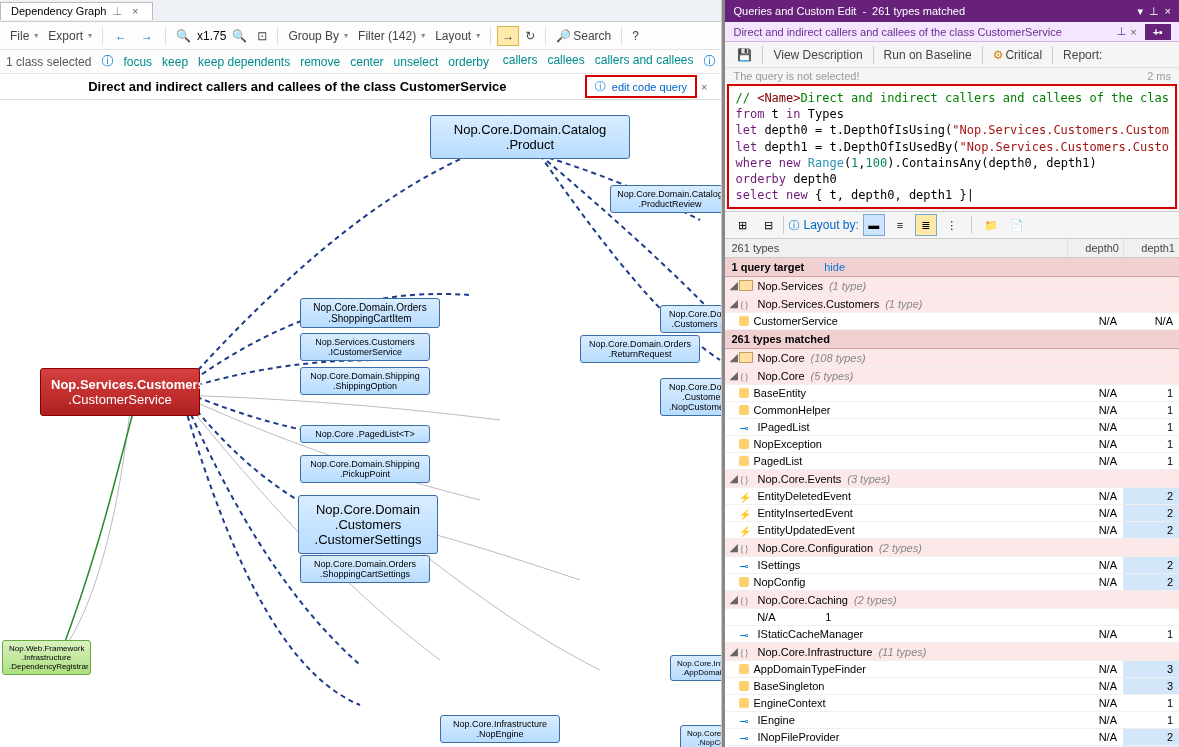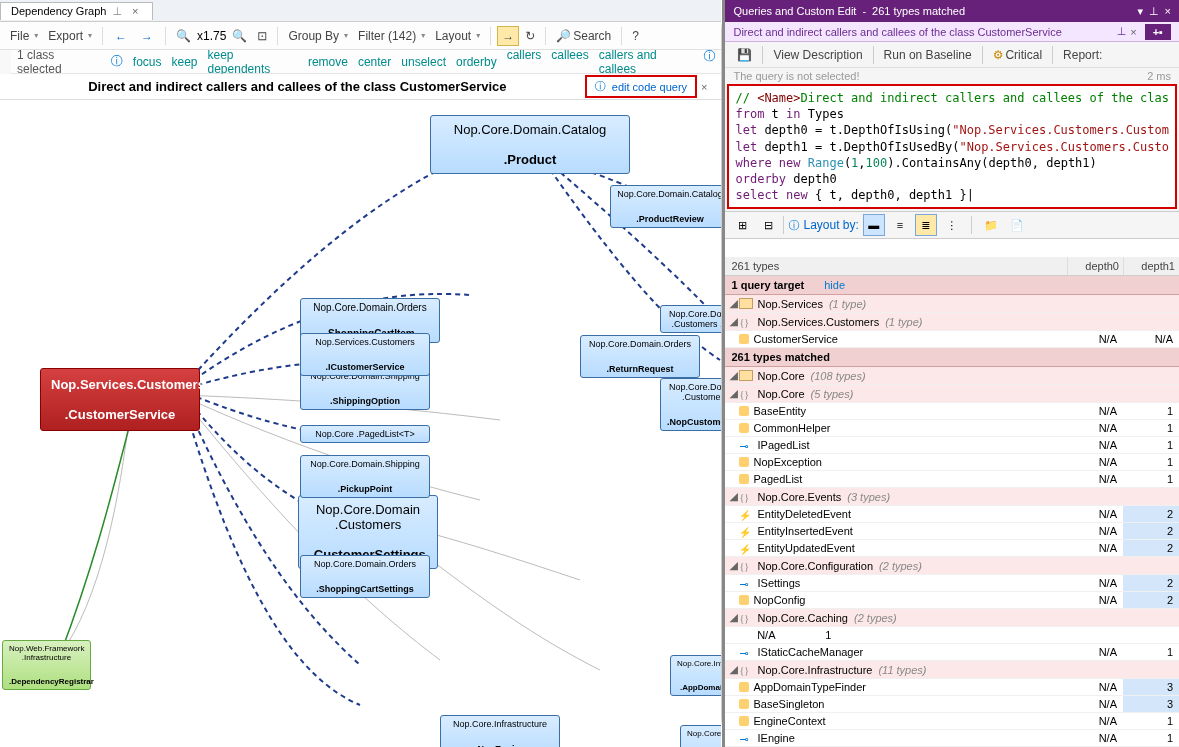"Dependency Graph" .left-pane { border-radius: 30px -> none }
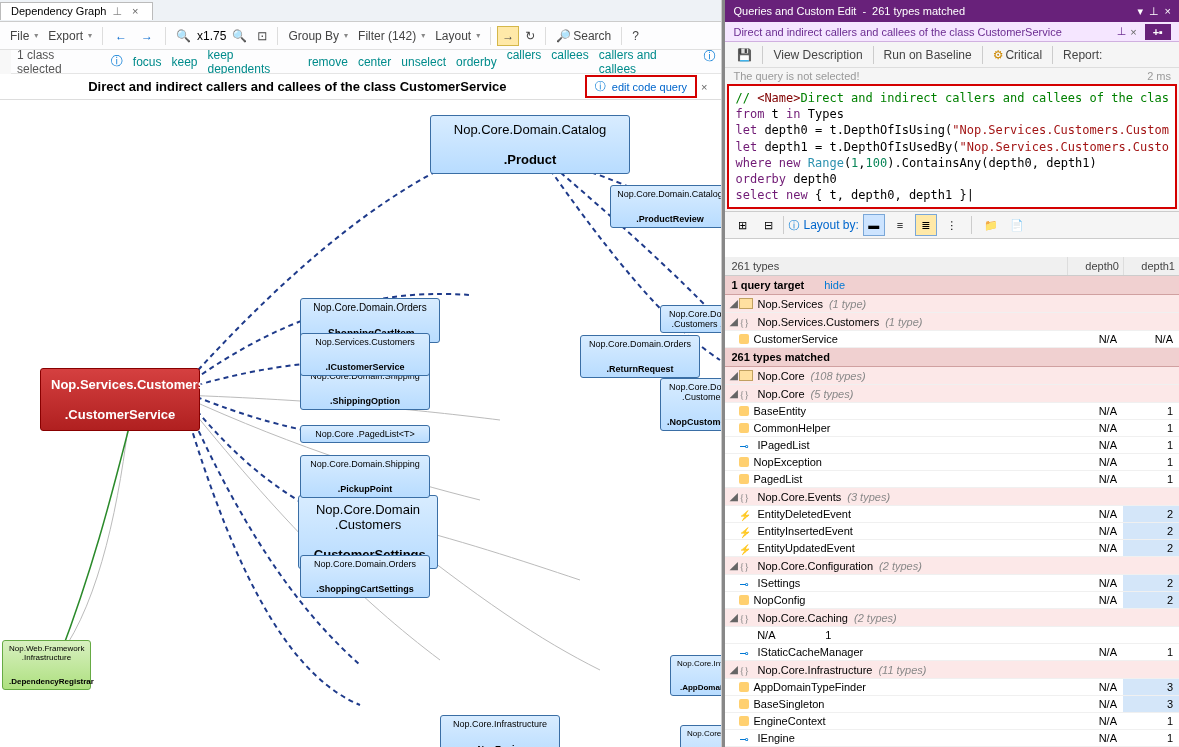"1 class selected" .toolbar2 { margin-left: 11px -> none }
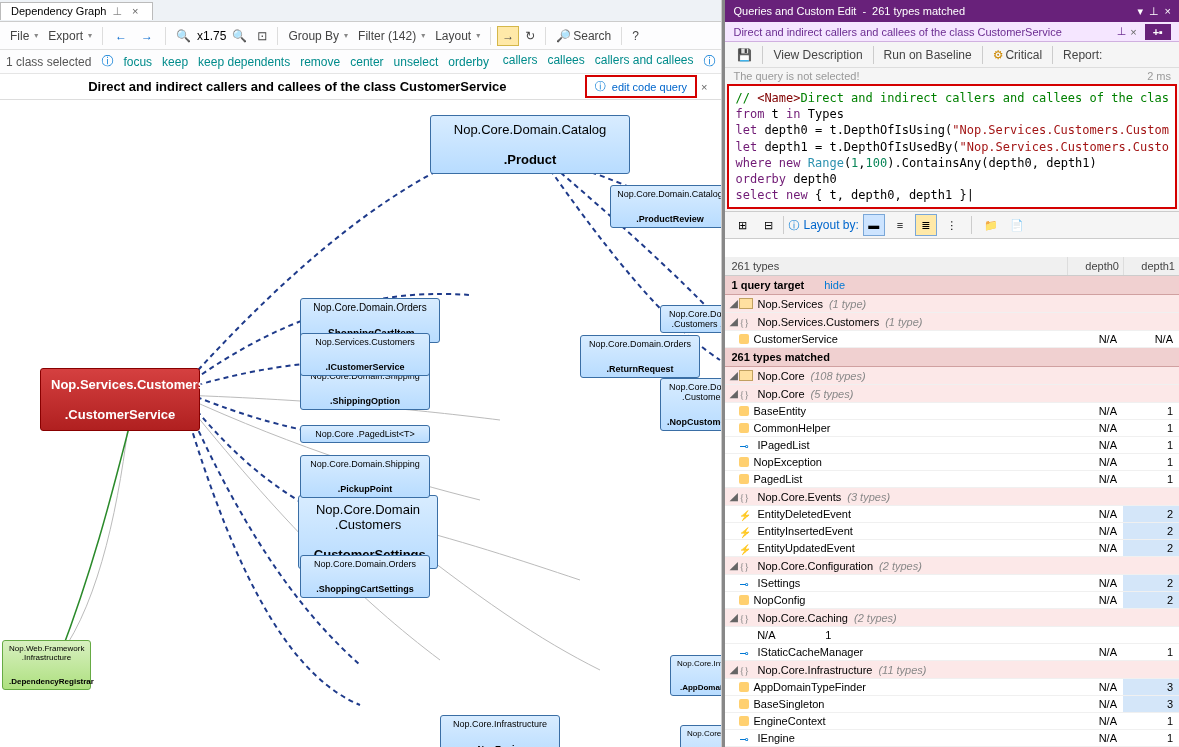".Product" .node .sub { font-weight: 700 -> 400; margin-top: 15px -> none }
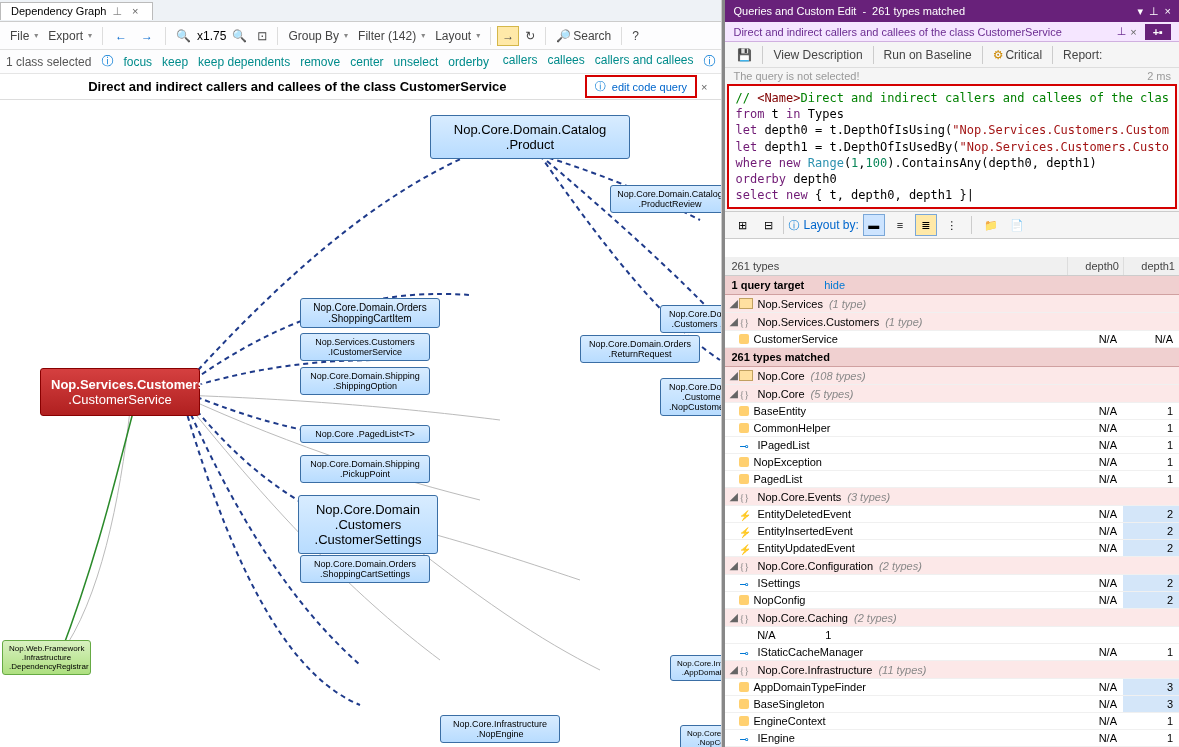"261 types" .hdr-row { margin-top: 18px -> none }
